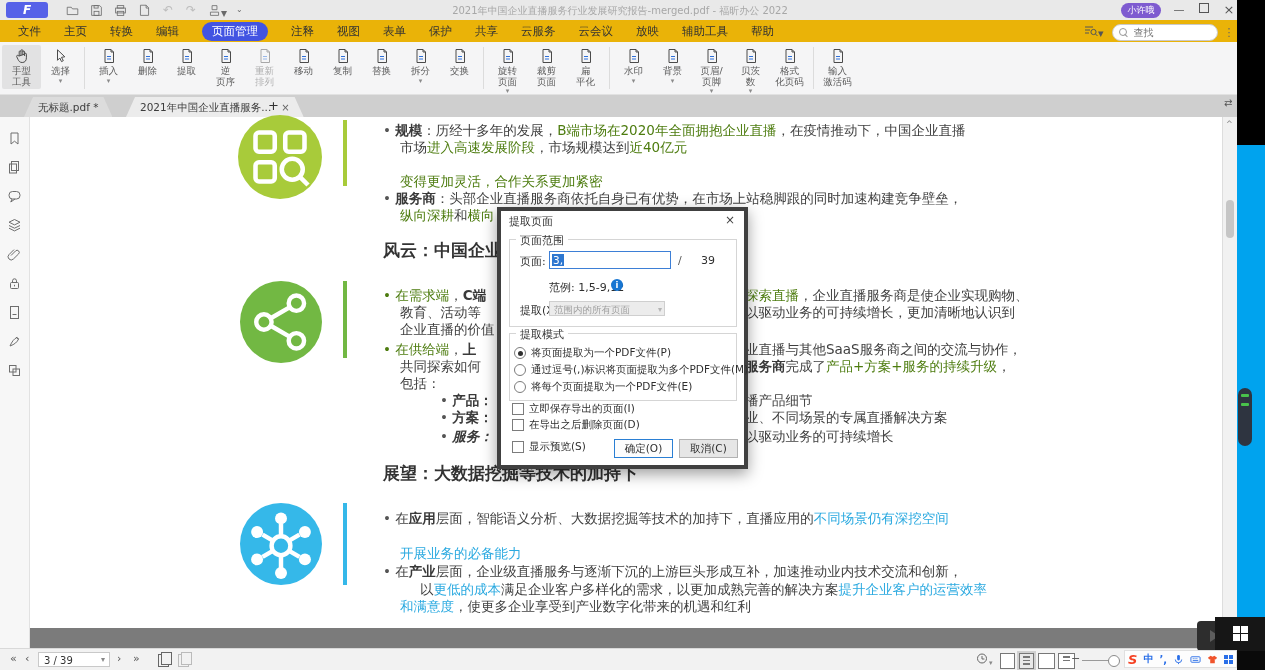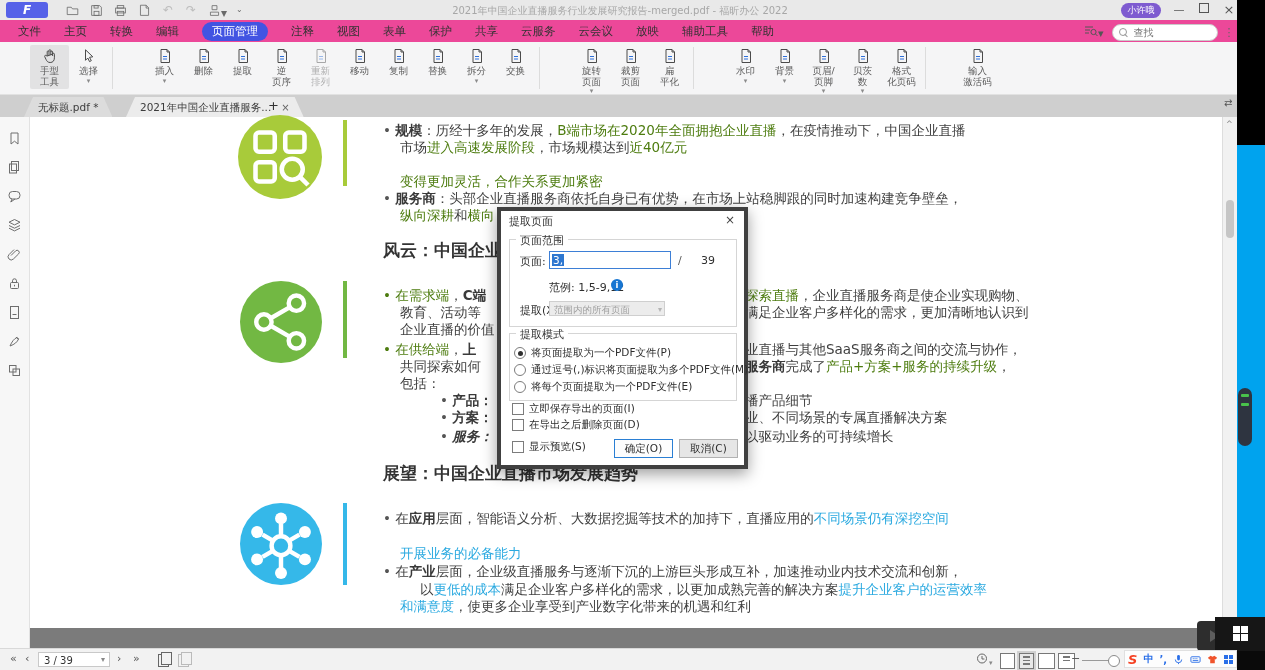"文件" #menubar { background: #ec4899 -> #eab308 }
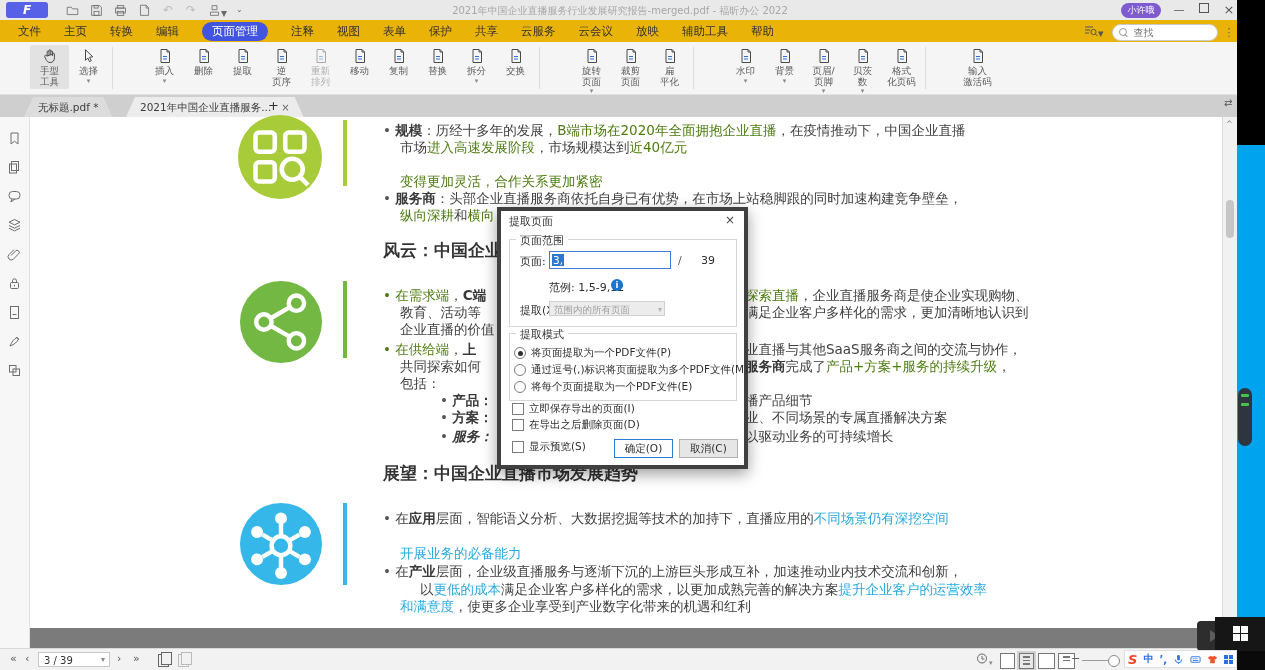"手型" .tb-group { margin-left: 28px -> none }
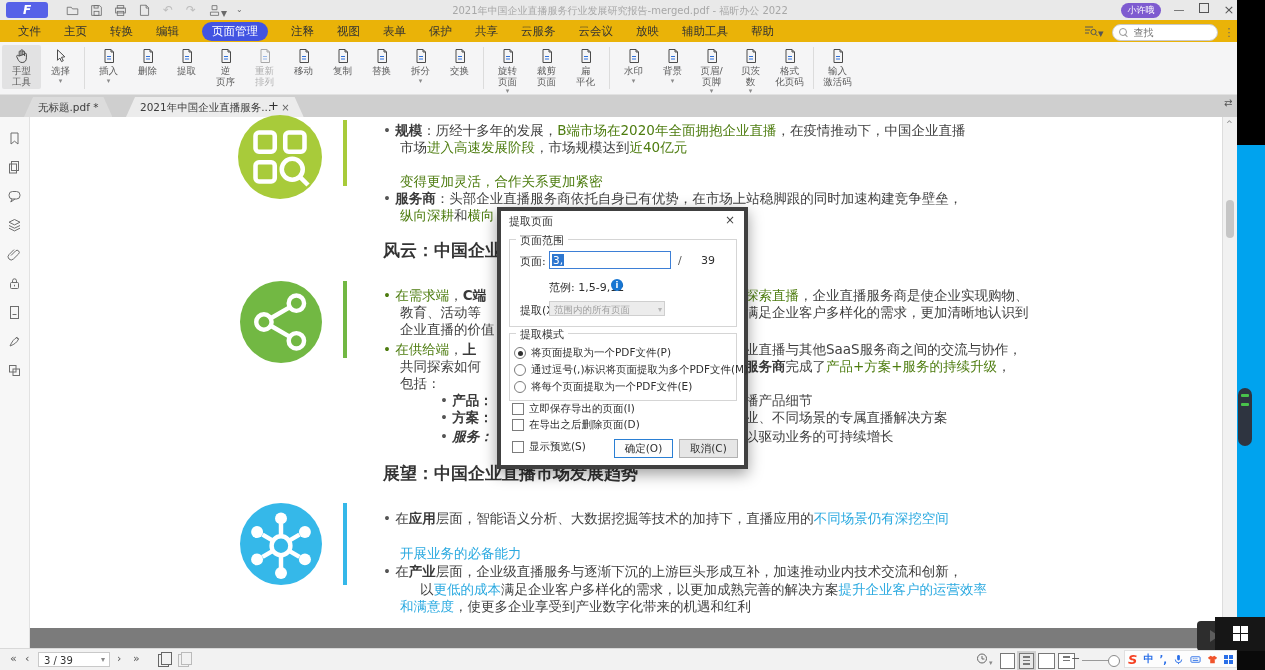"满足企业客户多样化的需求，更加清晰地认识到" span { text: 满足企业客户多样化的需求 -> 以驱动业务的可持续增长 }
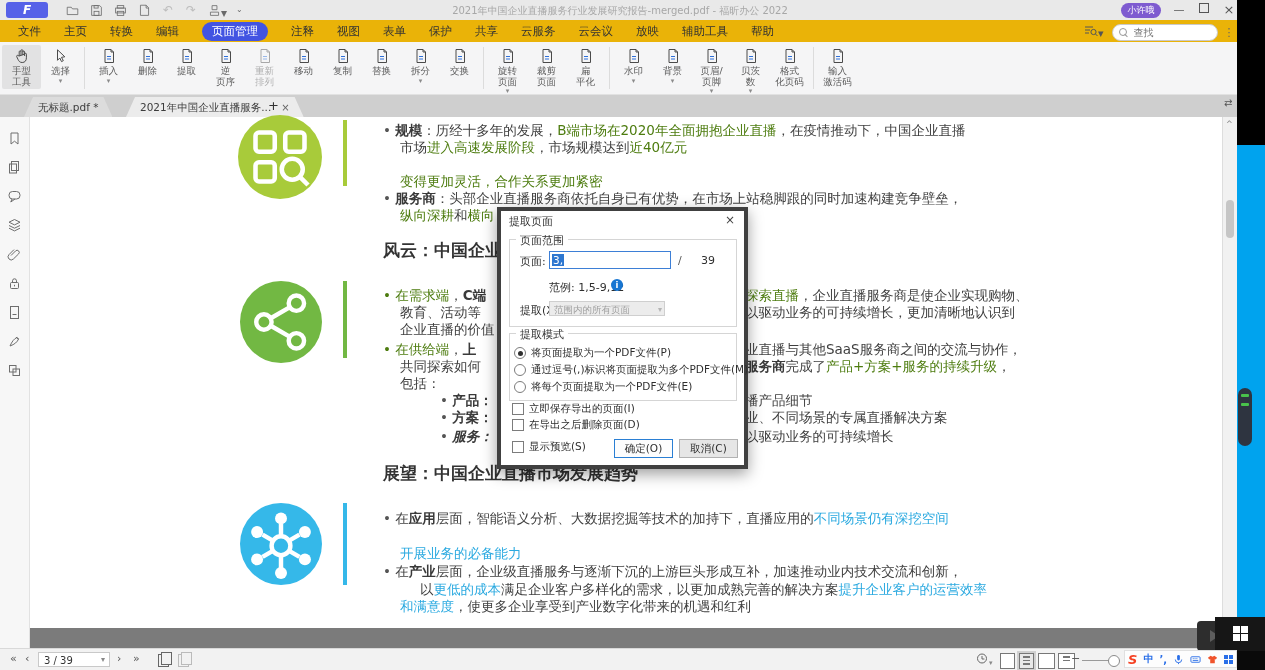"展望：中国企业直播市场发展趋势" span.sh { text: 中国企业直播市场发展趋势 -> 大数据挖掘等技术的加持下 }
